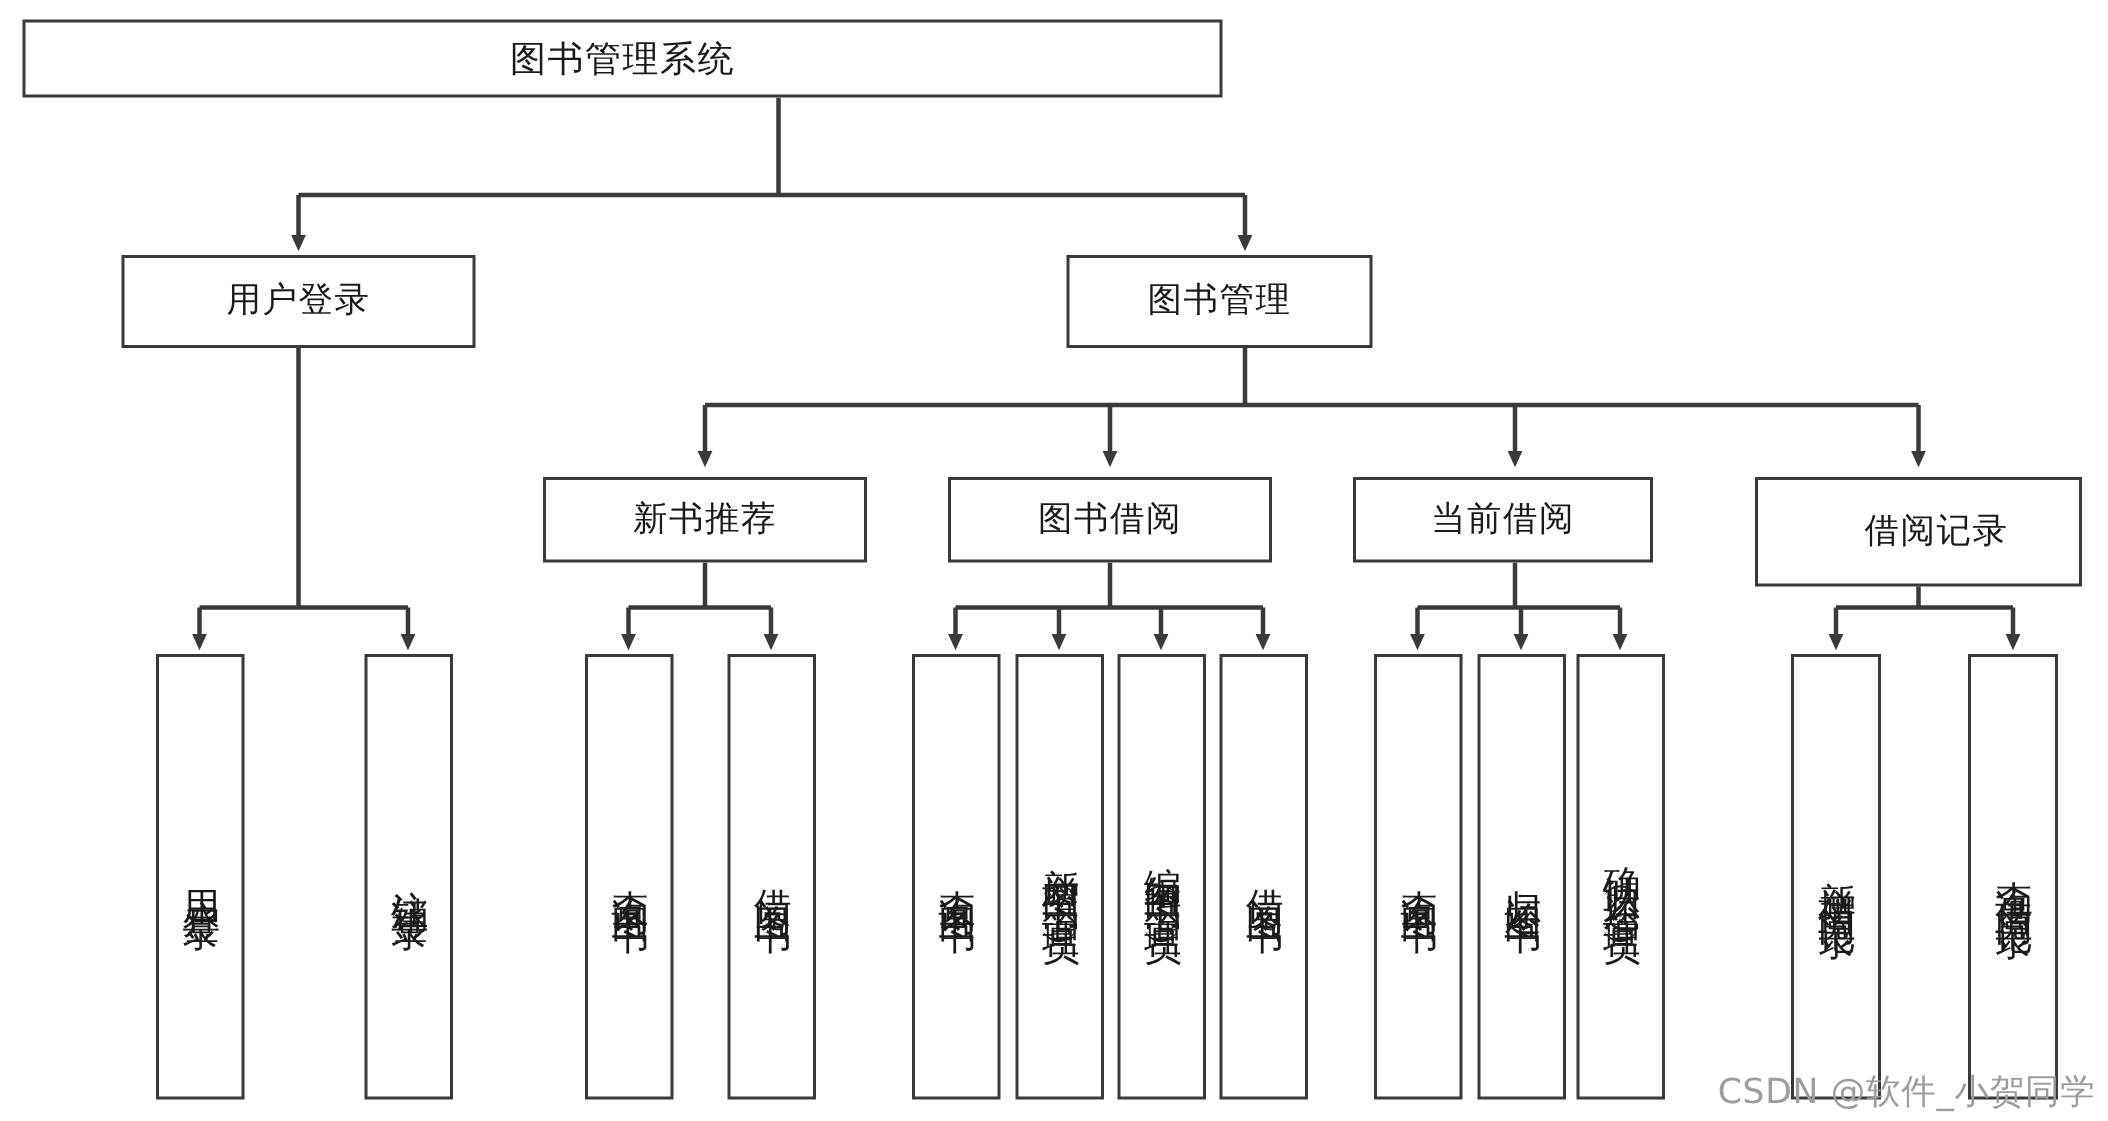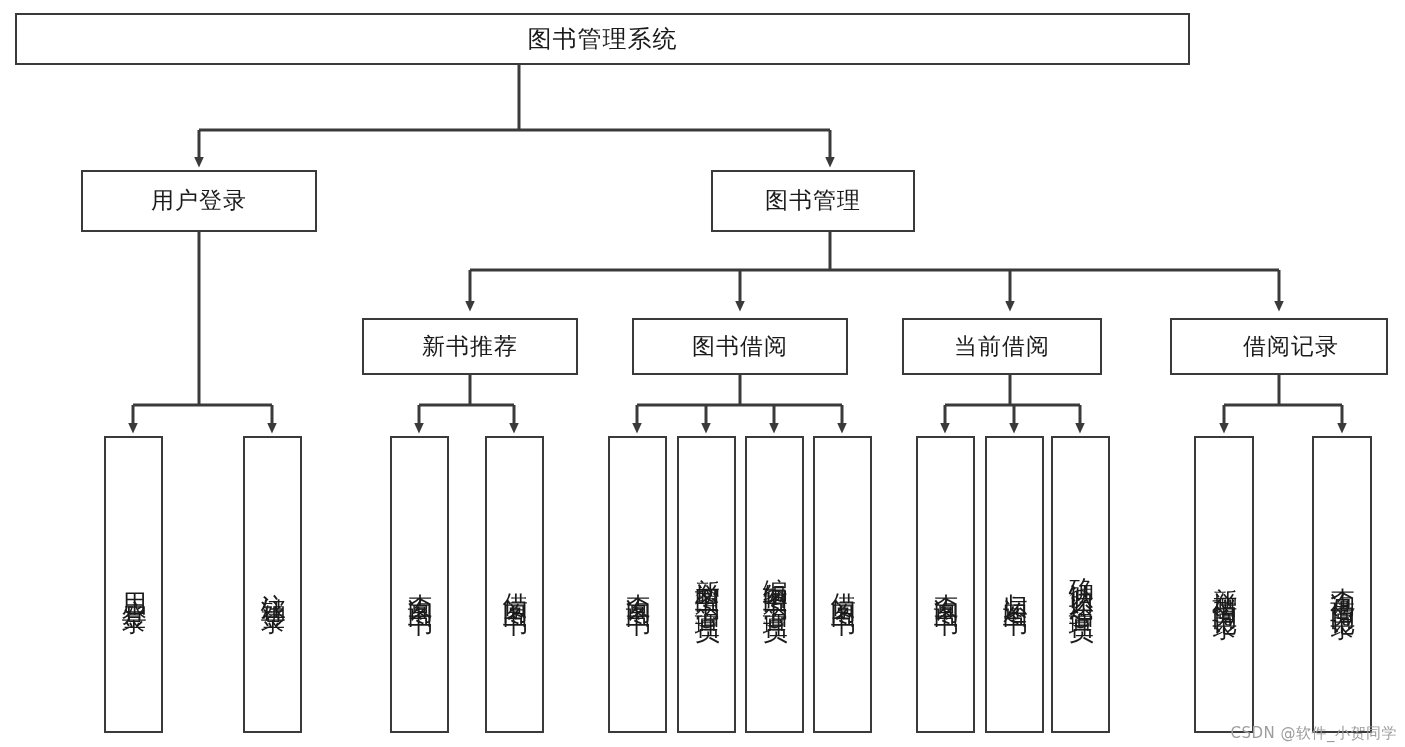"图书管理系统" div.node { width: 1175px -> 800px }
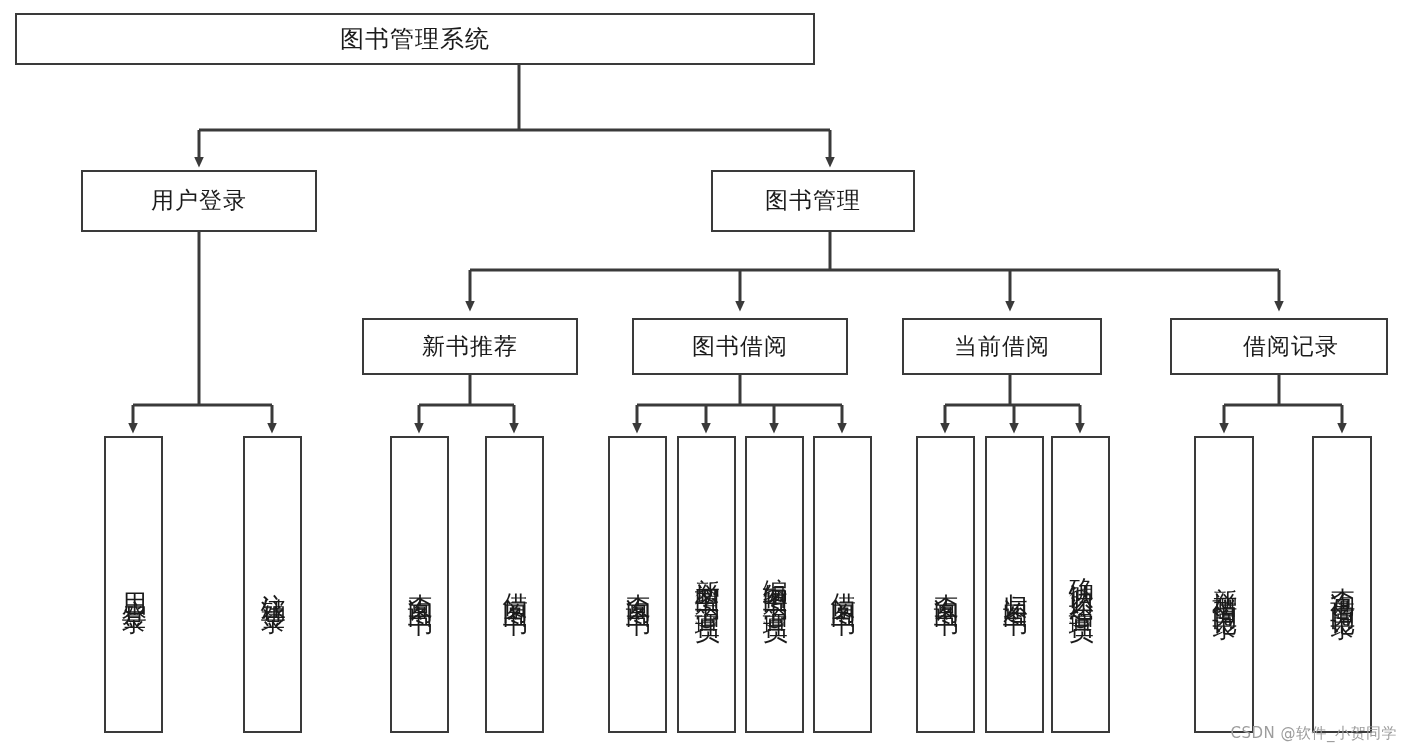"借阅记录" div.node { height: 57px -> 73px }
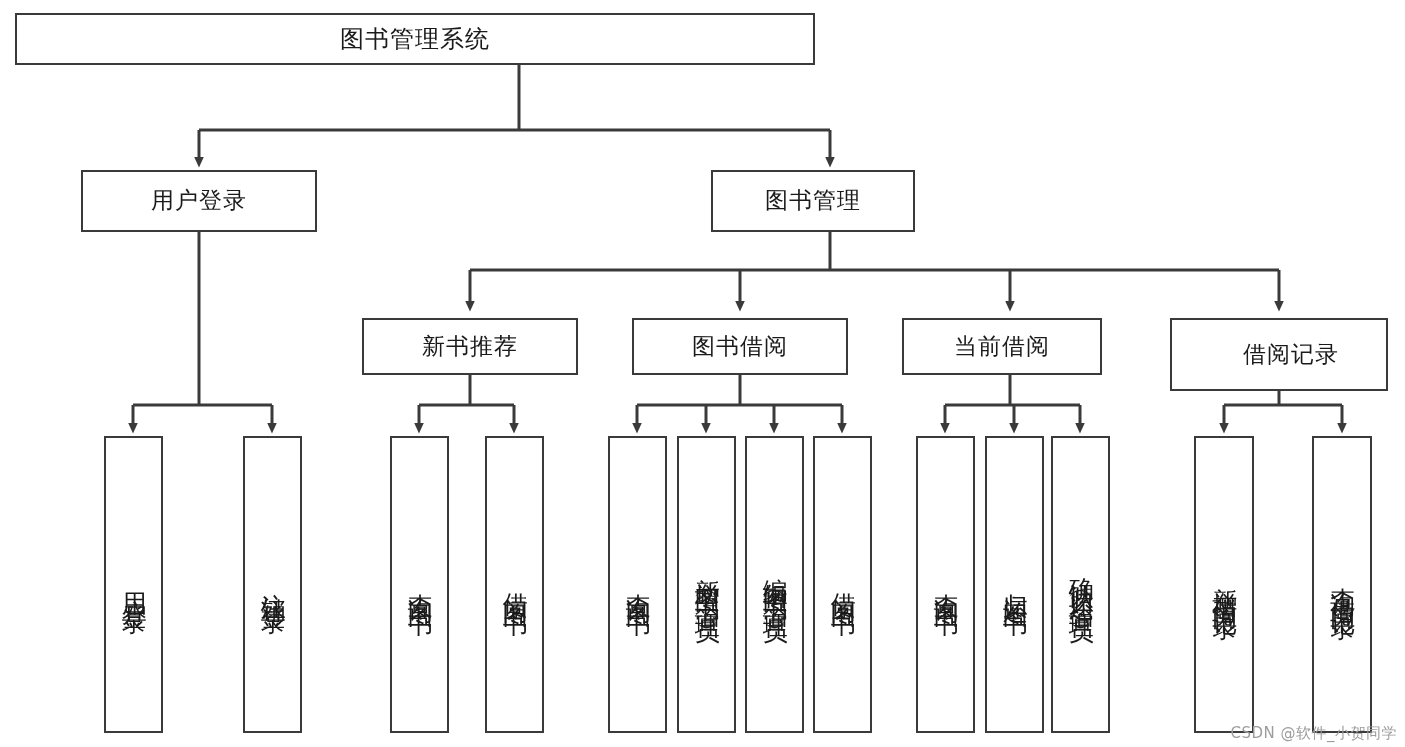"CSDN @软件_小贺同学" #watermark { font-size: 15px -> 23px }
